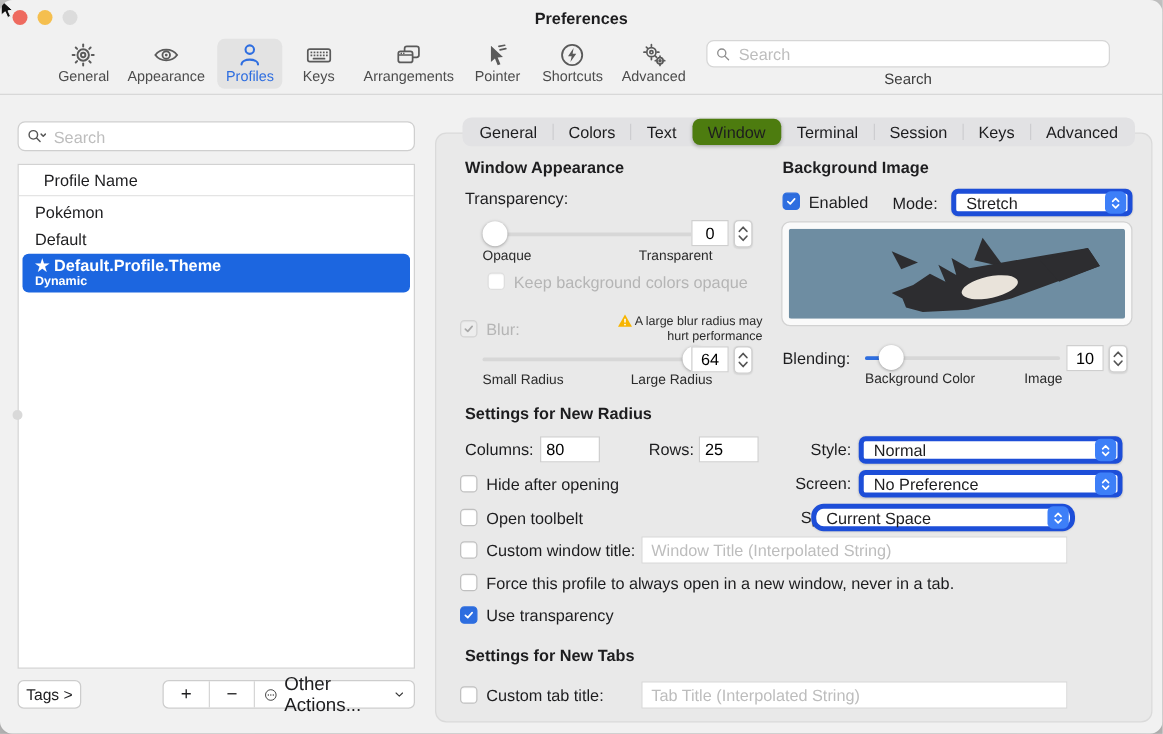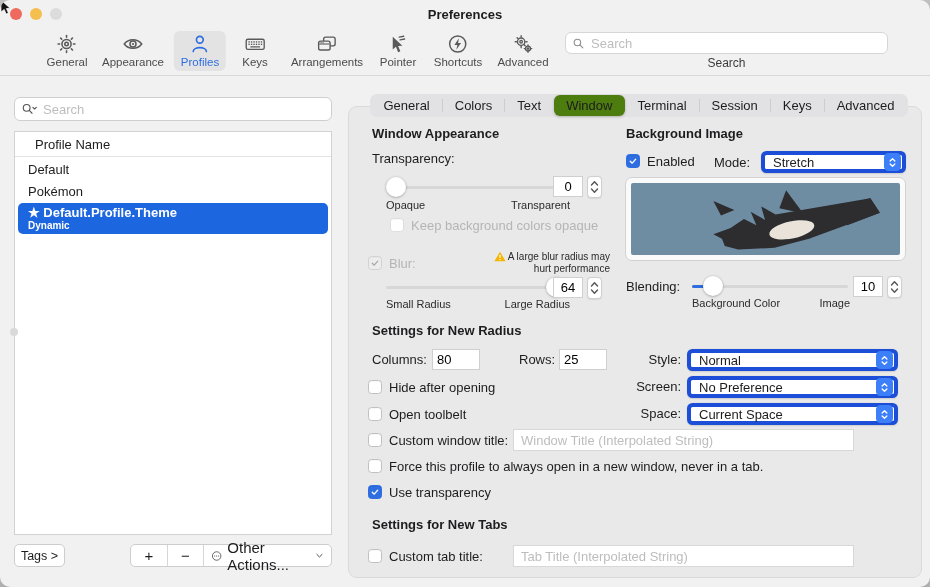"Default" div.prow { order: before "Pokémon" -> after "Pokémon" }
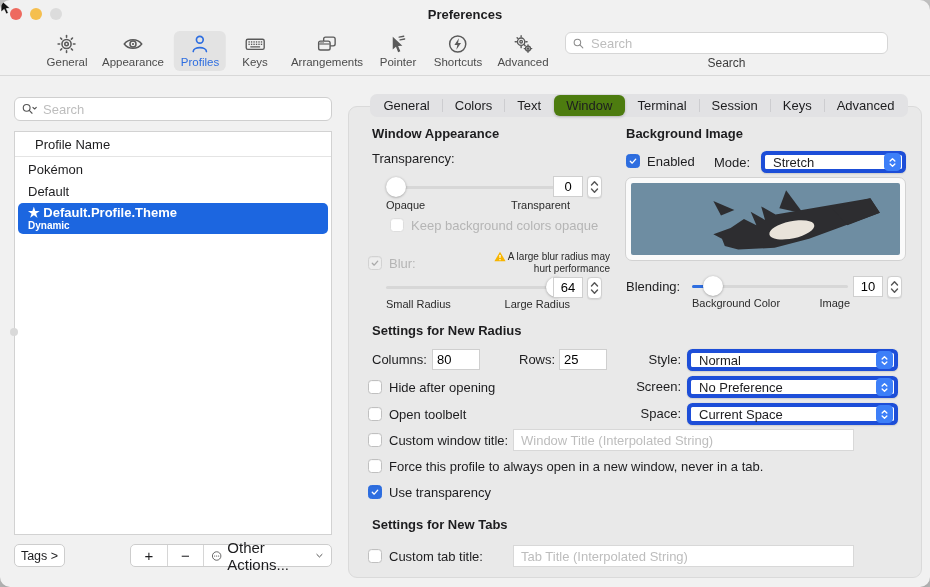"Current Space" div.popup { border-radius: none -> 10px; left: 687px -> 649px }
